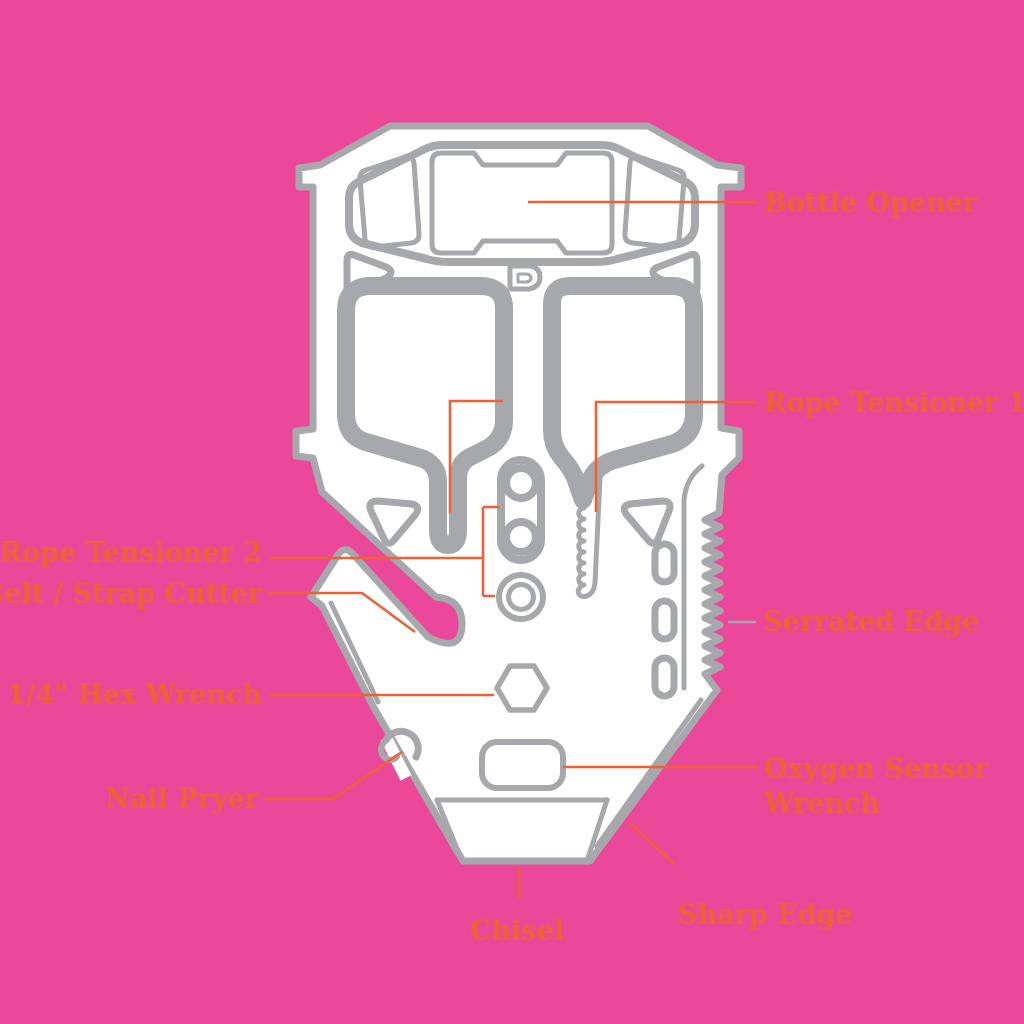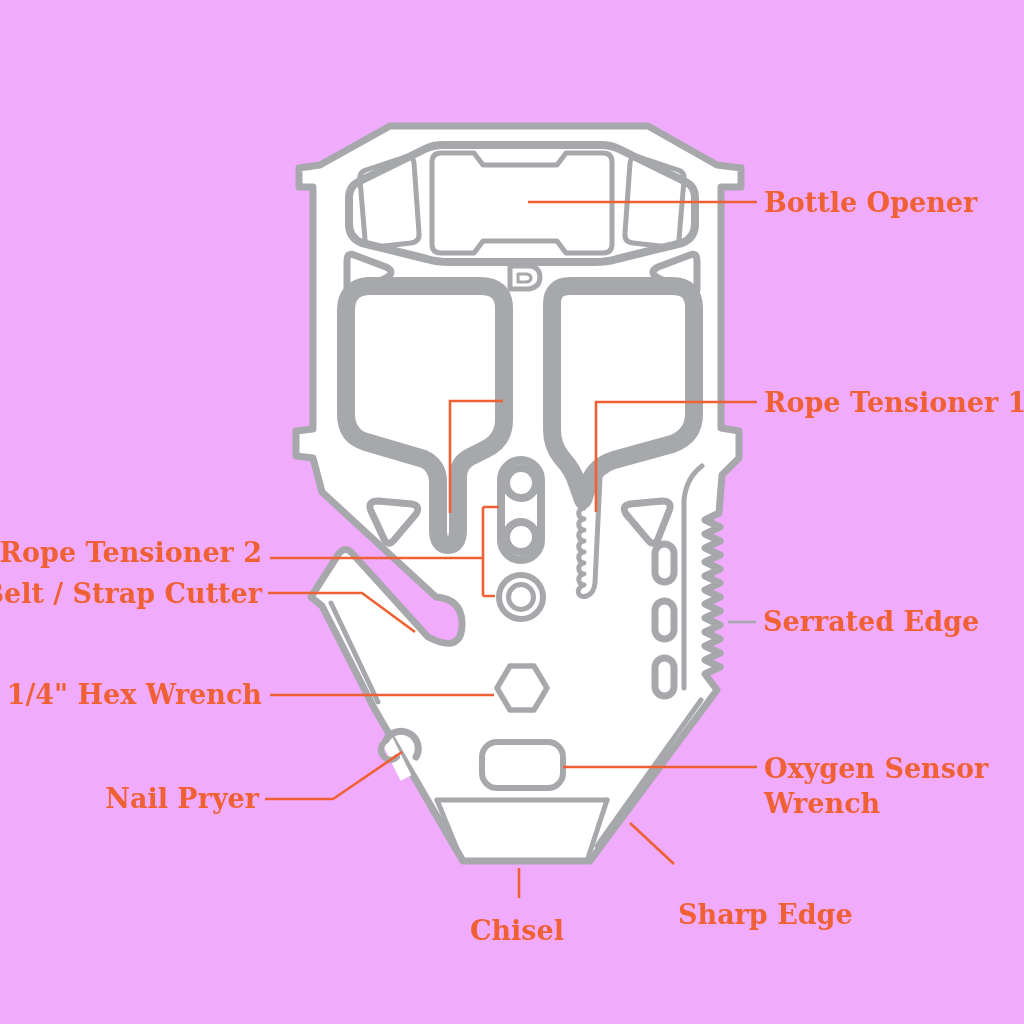"Bottle Opener" .stage { background: #f0abfc -> #ec4899 }
